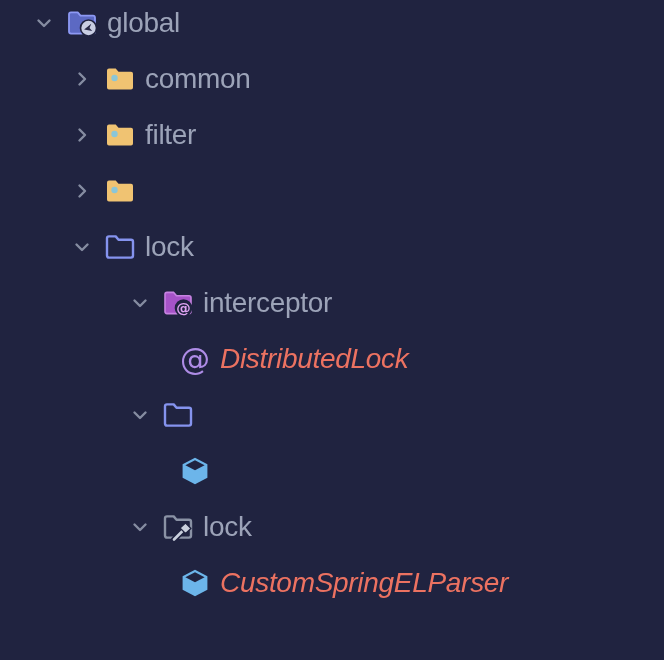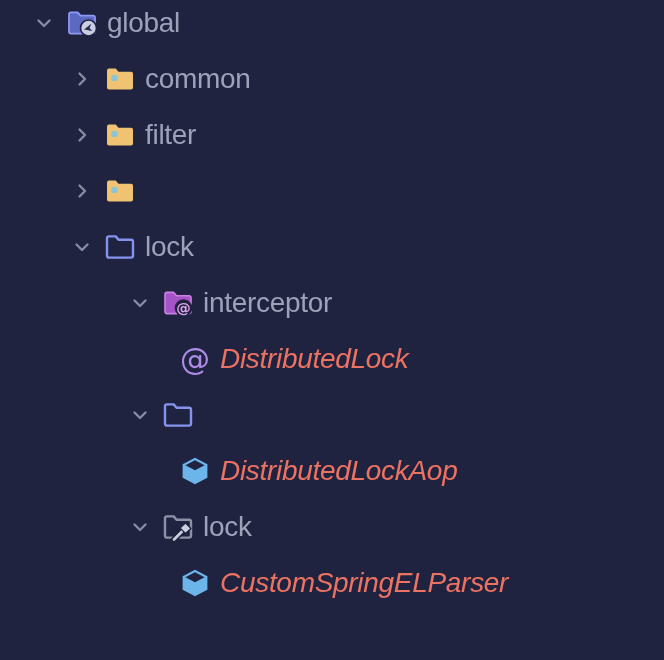"DistributedLockAop" span.label { html: <span>DistributedLockAop</span> -> none }
